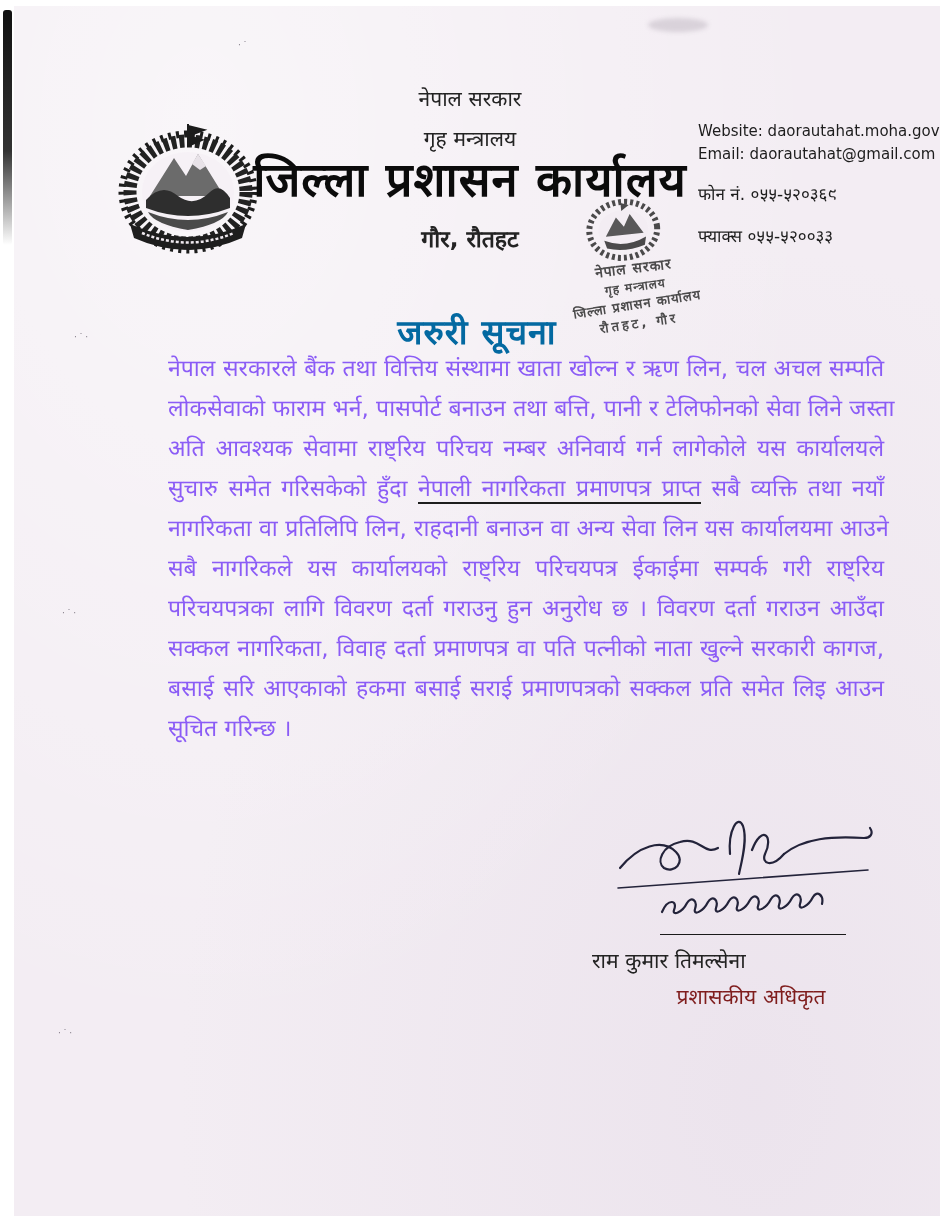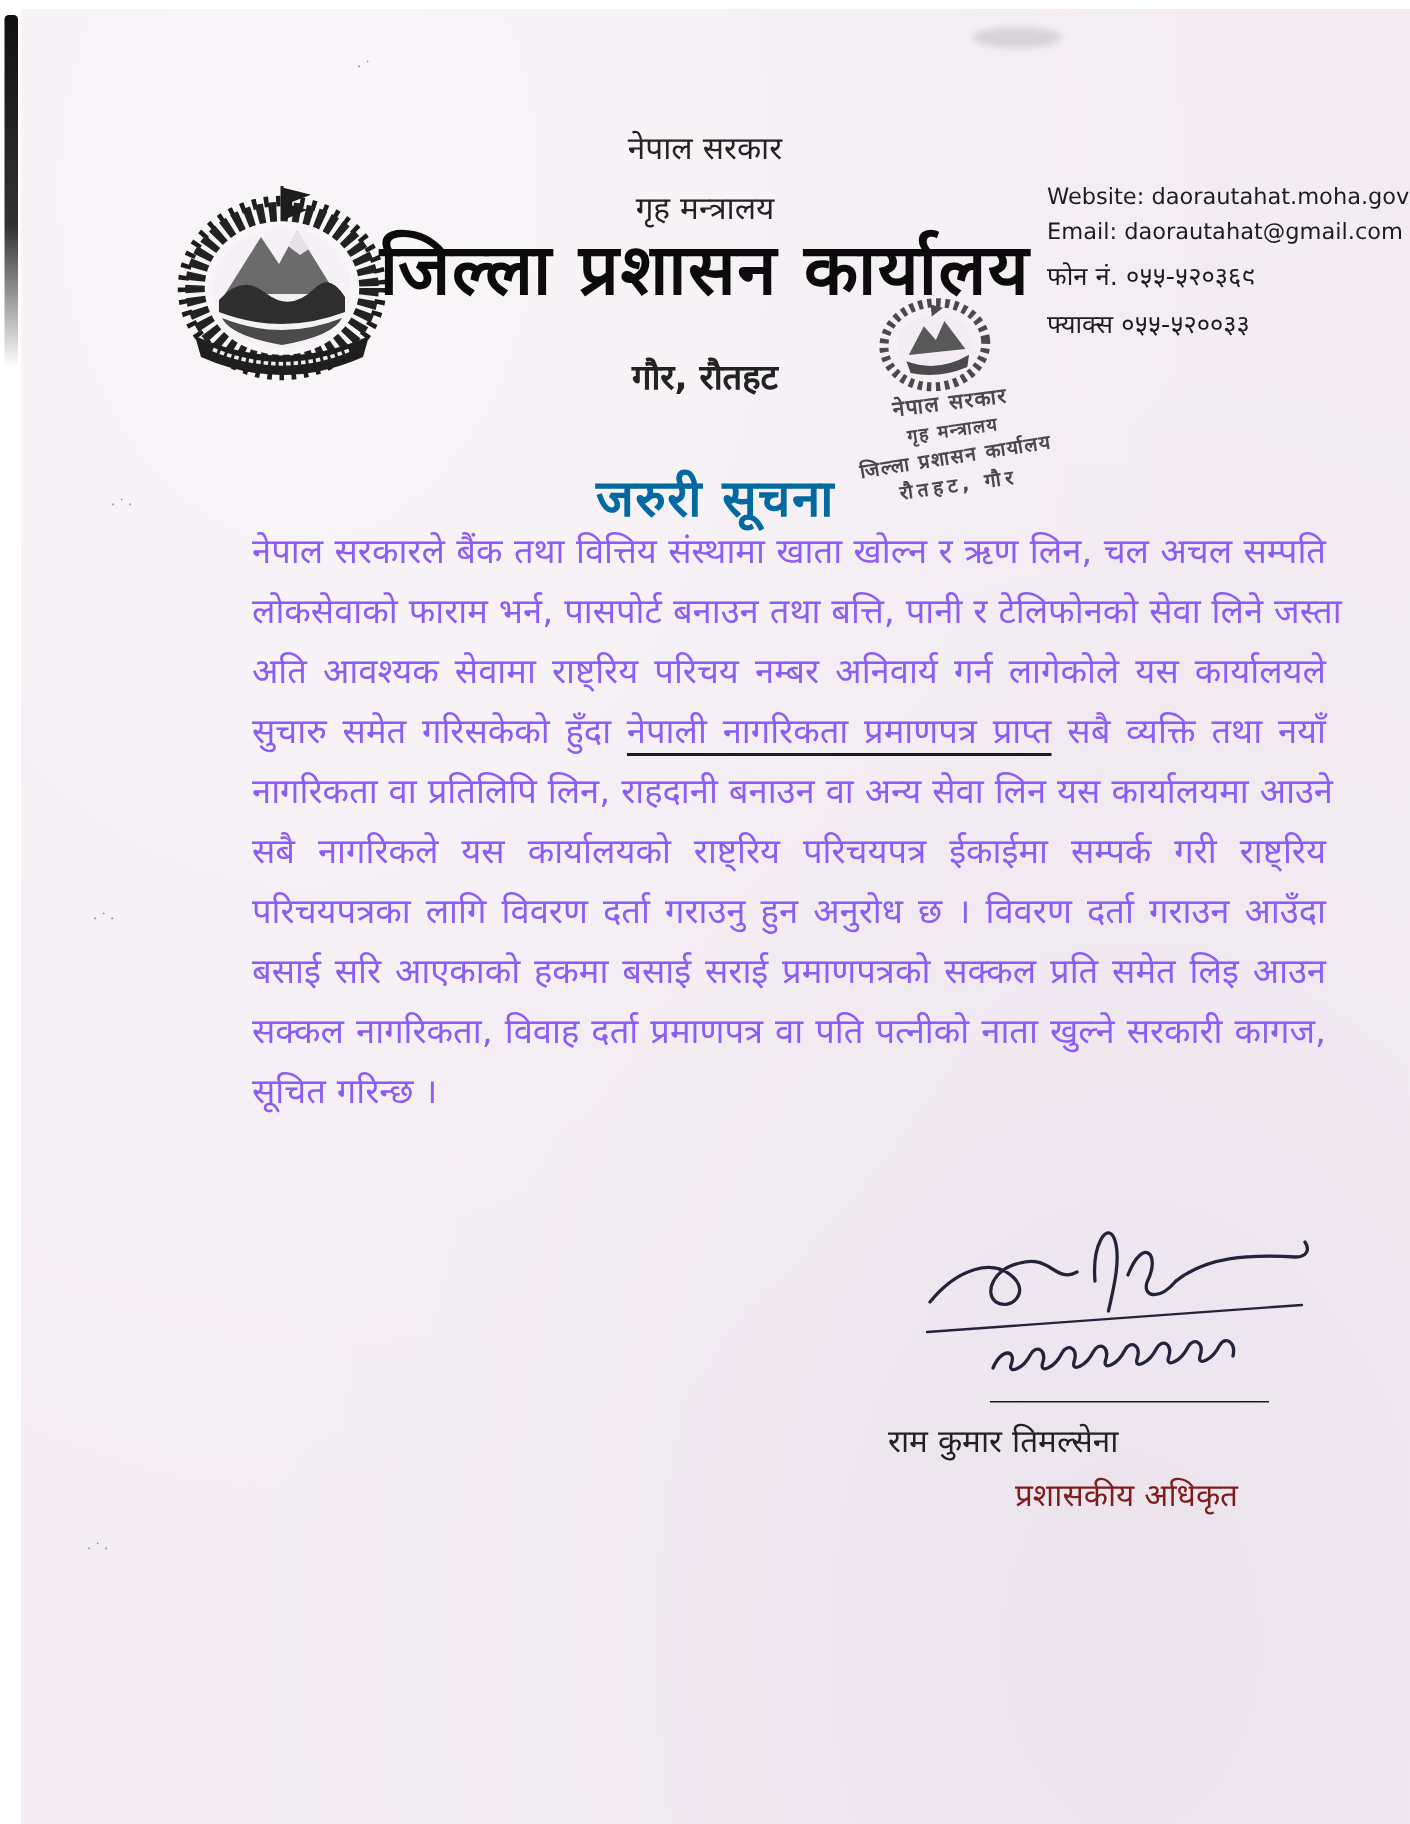"फोन नं. ०५५-५२०३६९" .contact .row.np { margin-top: 9px -> 19px }
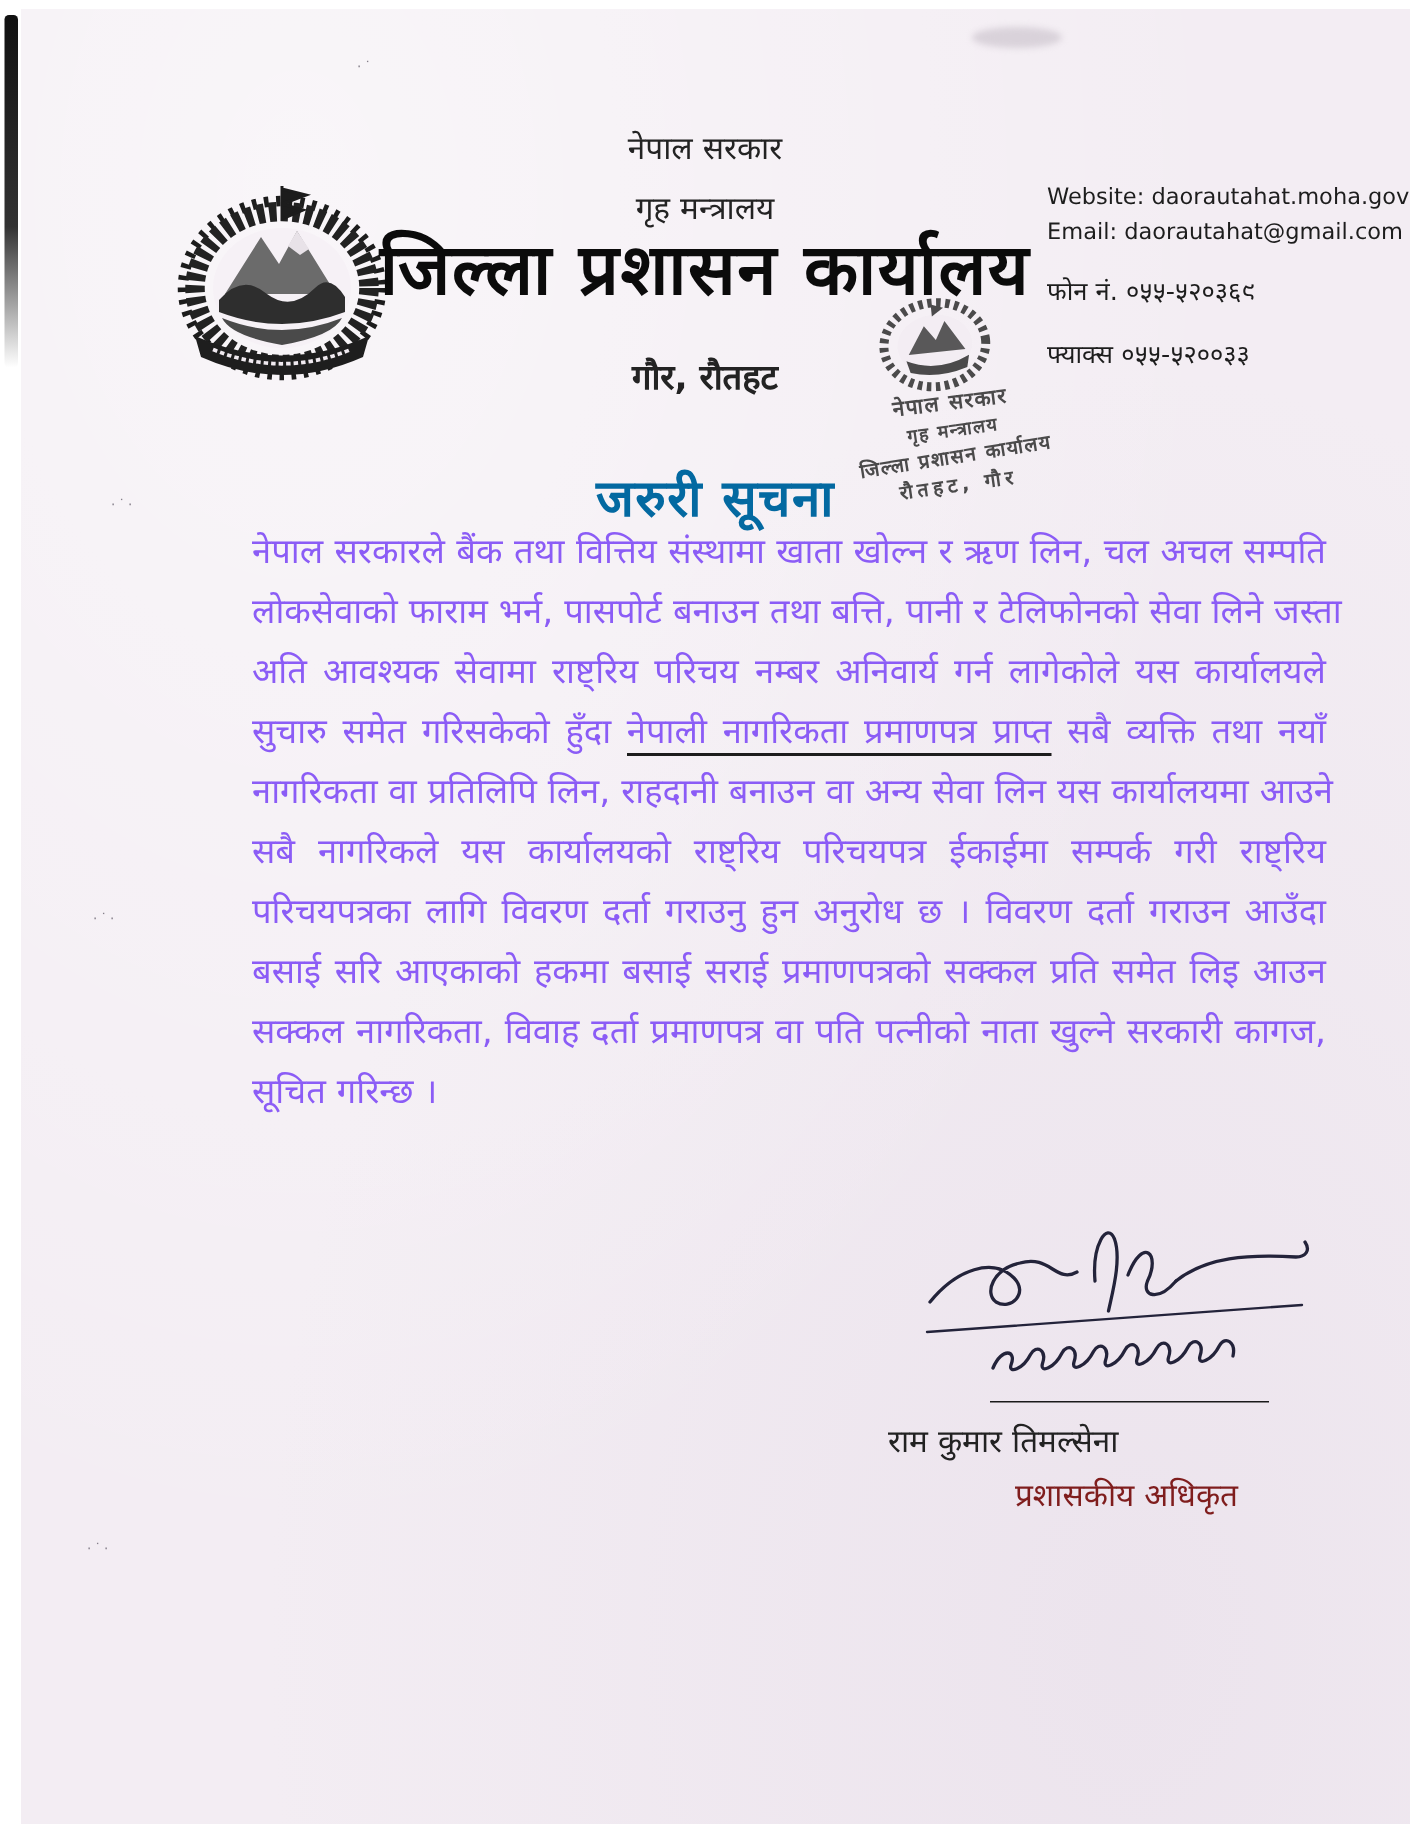"गौर, रौतहट" .location { margin-top: 12px -> none }
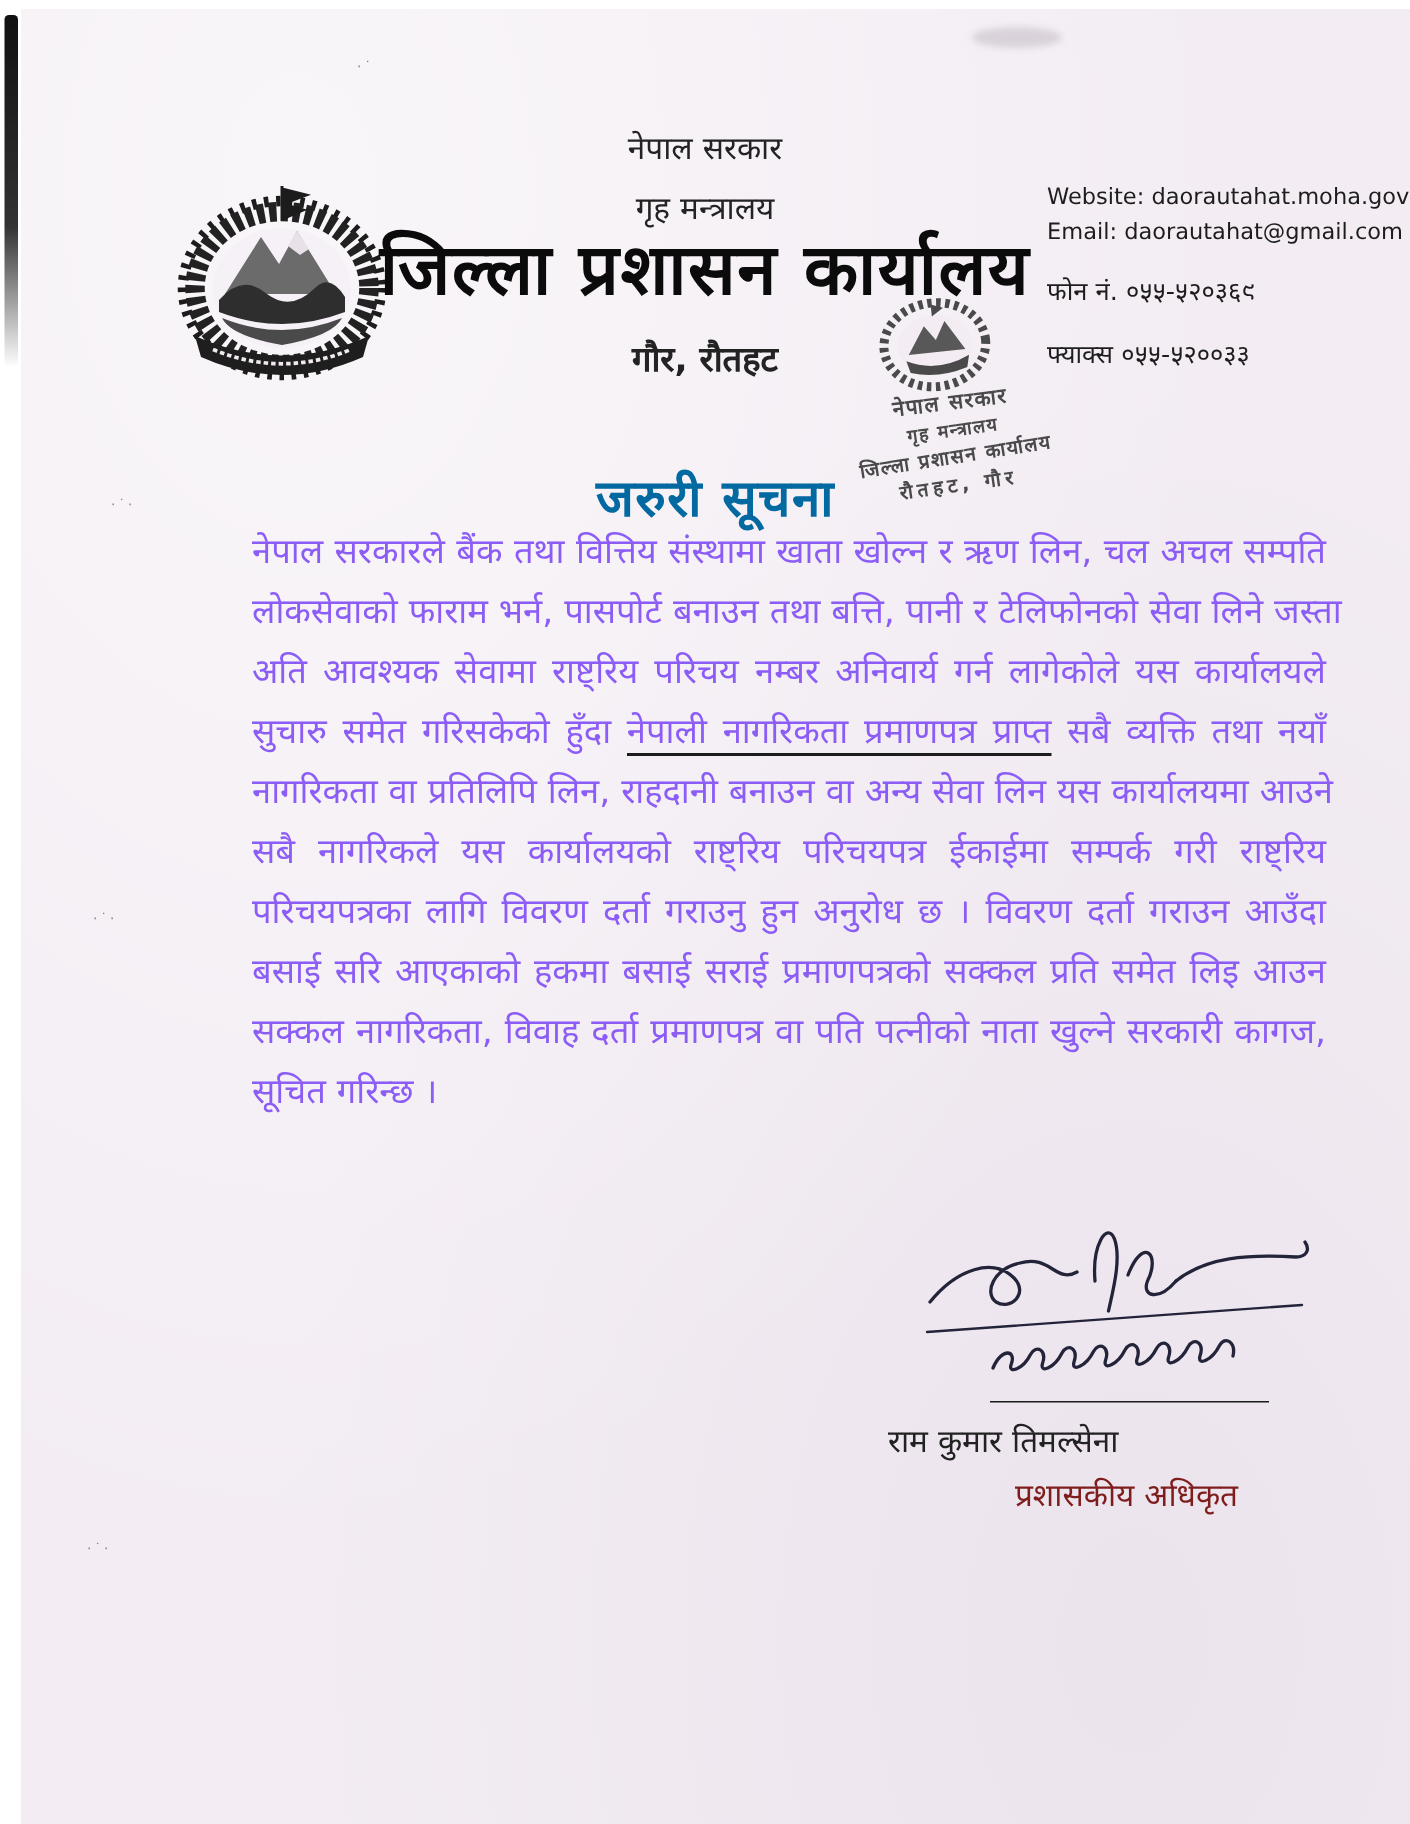"बसाई सरि आएकाको हकमा बसाई" div.bline { order: before "सक्कल नागरिकता, विवाह दर्ता प्रमाणपत्र" -> after "सक्कल नागरिकता, विवाह दर्ता प्रमाणपत्र" }
